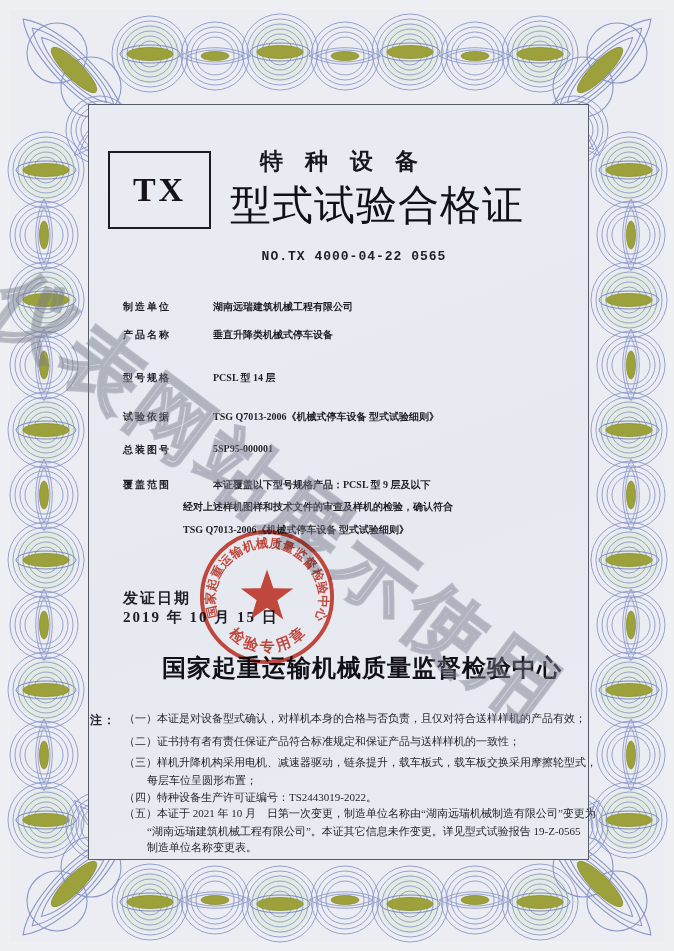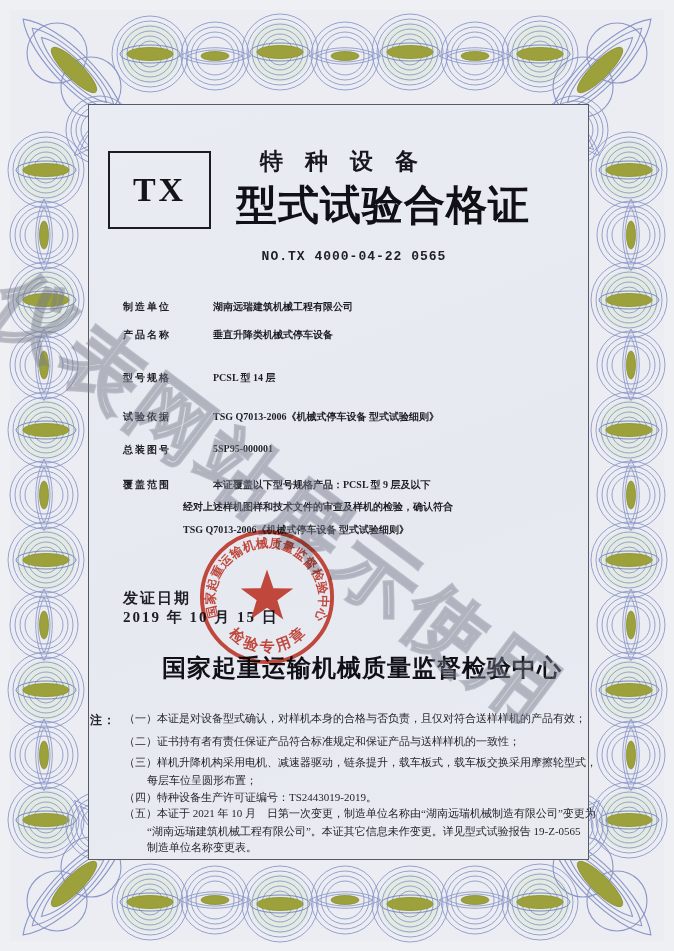"型式试验合格证" .title-large { font-weight: bold -> normal; left: 183px -> 177px }
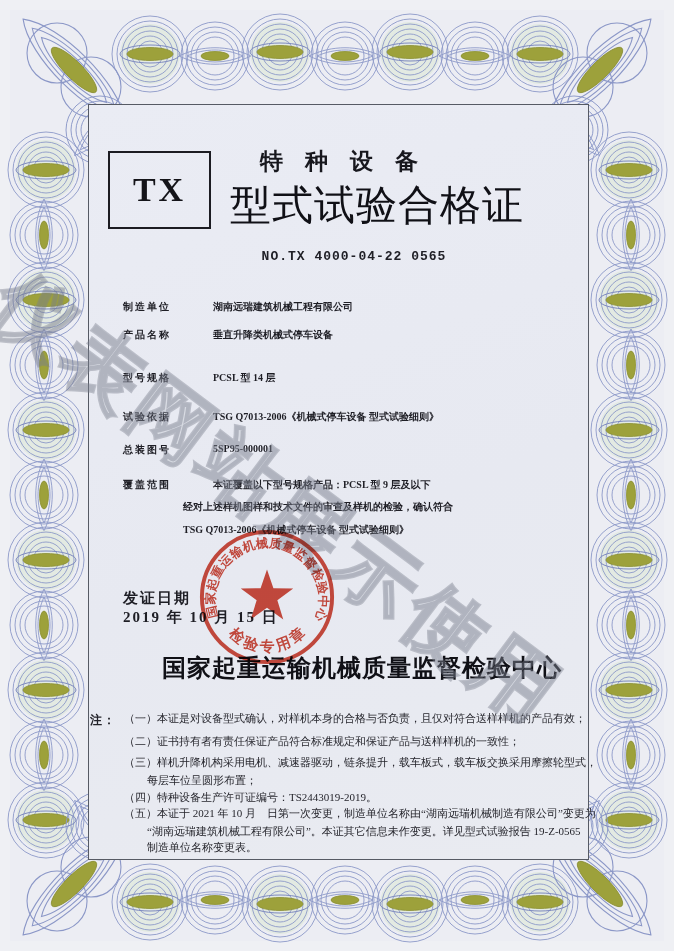"（四）特种设备生产许可证编号：TS2443019-2019。" div.note { text: TS2443019-2019 -> TS2443019-2022 }
